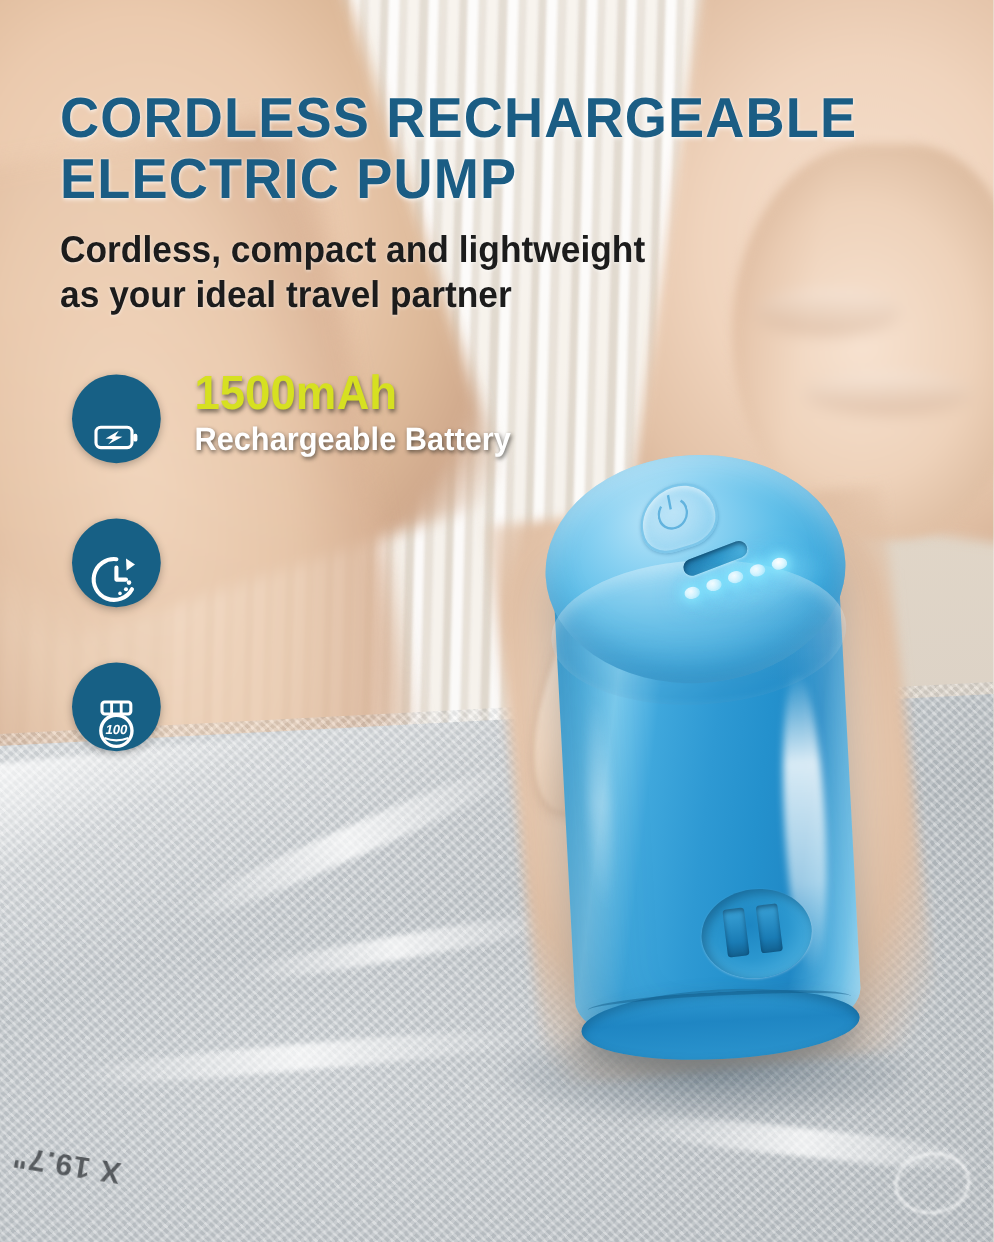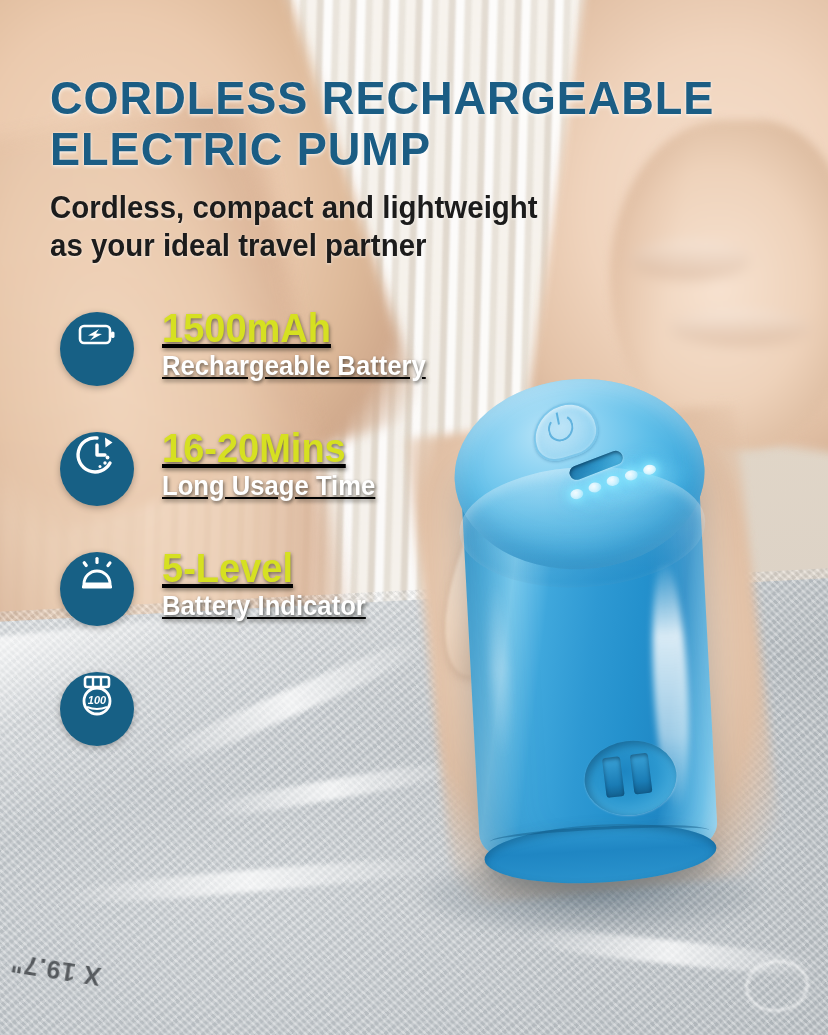"1500mAh" .feat-text { text-decoration: underline -> none }
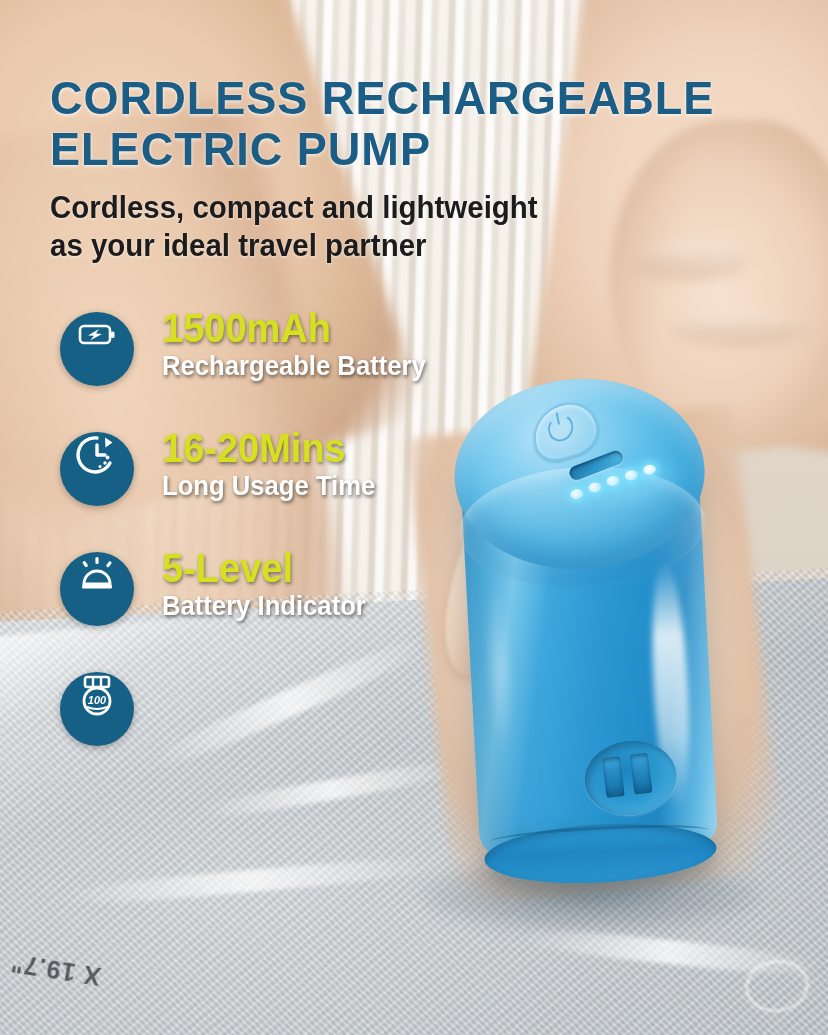"16-20Mins" div.feat-text { html: <div> <div>16-20Mins</div> <div>Long Usage Time</div> </div> -> none }
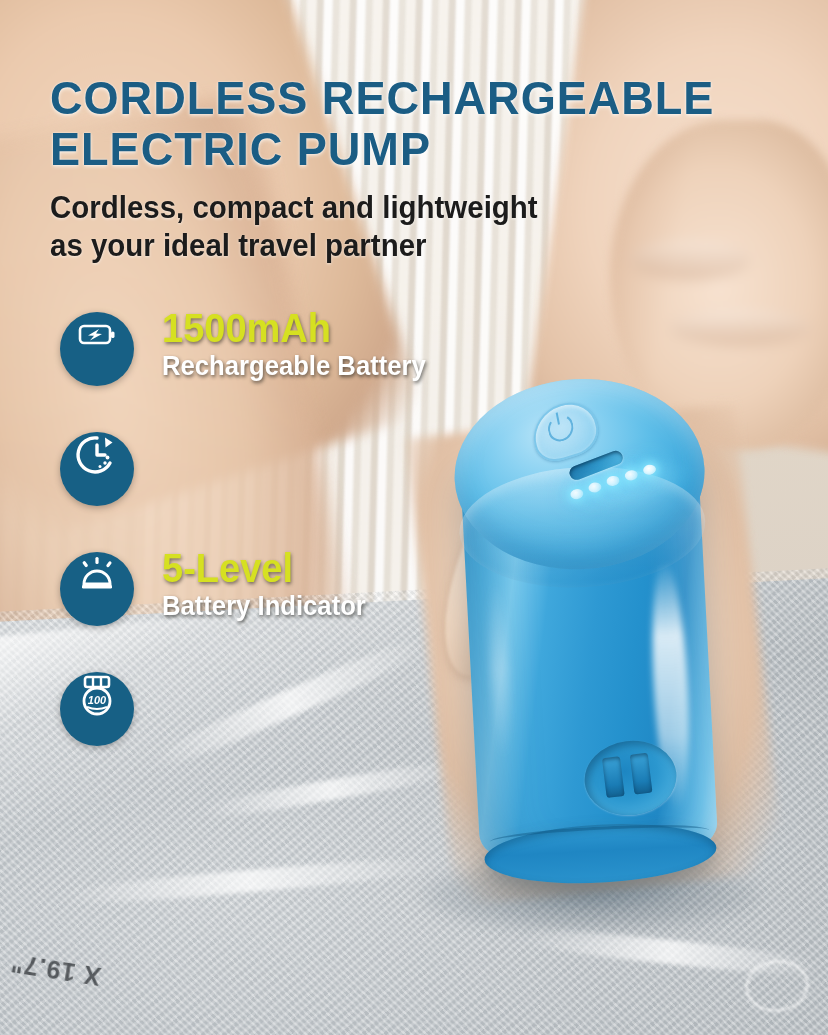"5-Level" div.feature { html: <div> <div> <span> <svg> <path></path> <rect></rect> <rect></rect> <rect></rect> <rect></rect> </svg> </span> </div> <div> <div>5-Level</div> <div>Battery Indicator</div> </div> </div> -> none }
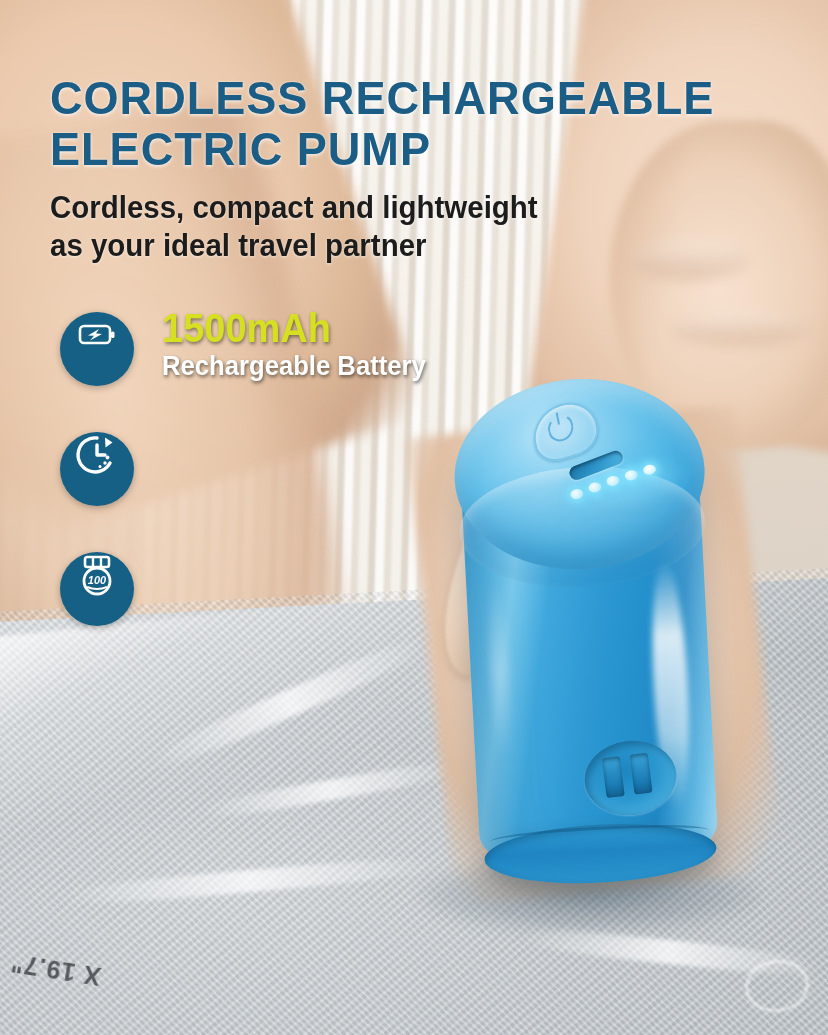"100" .feat-badge { align-items: flex-start -> flex-end }
